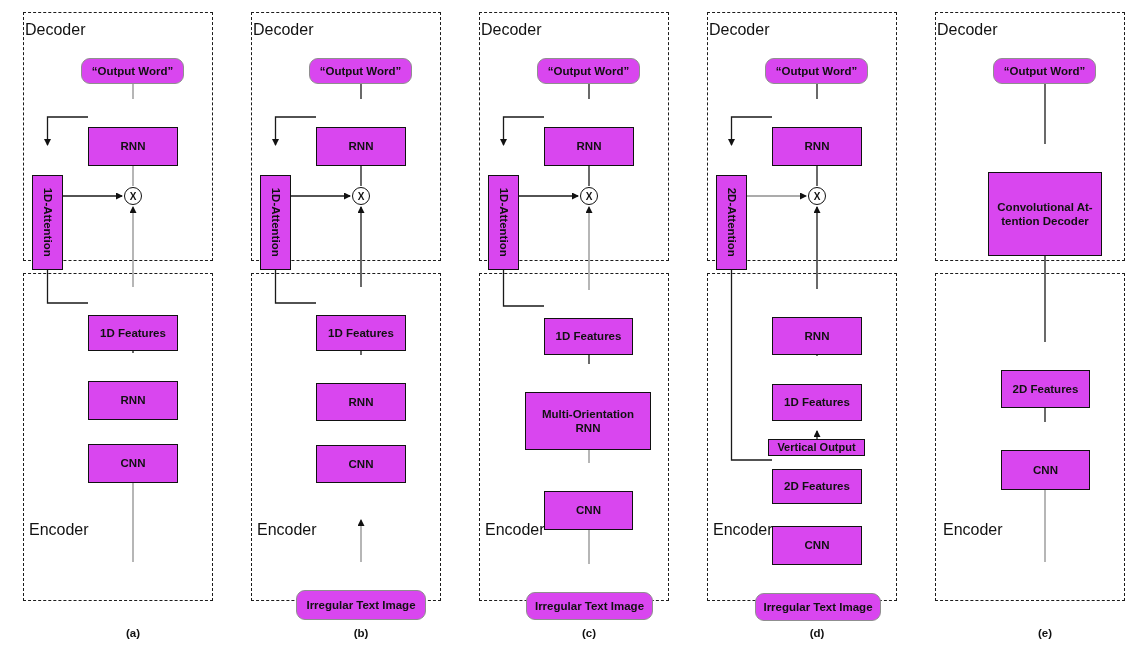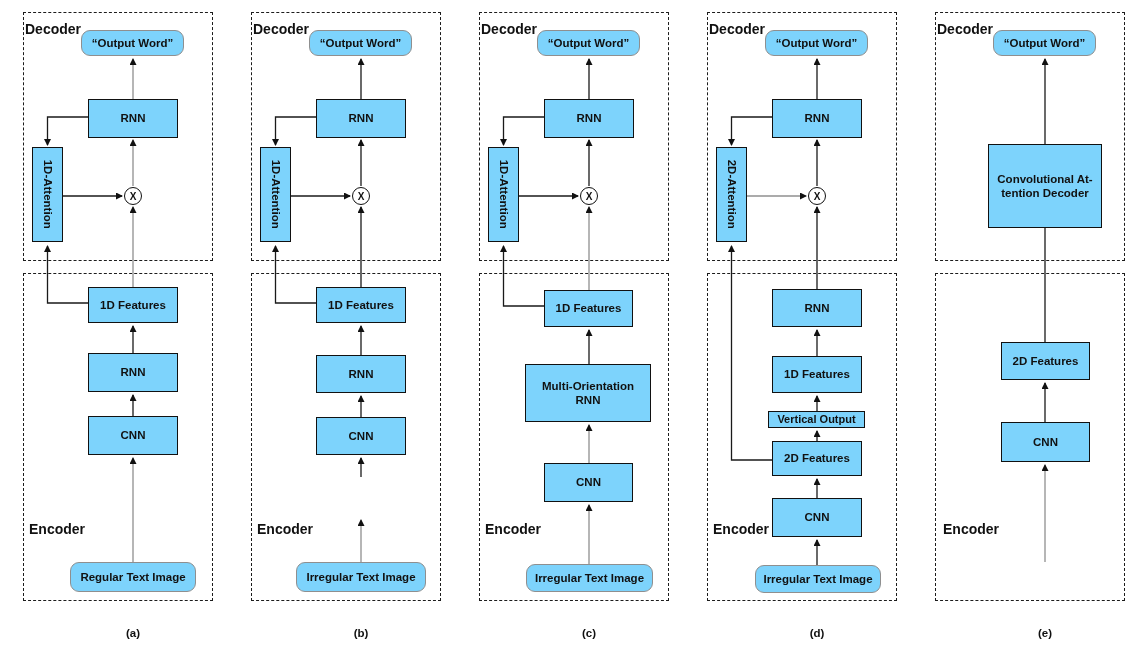"Decoder" .plabel { font-size: 14px -> 16px; font-weight: bold -> normal }
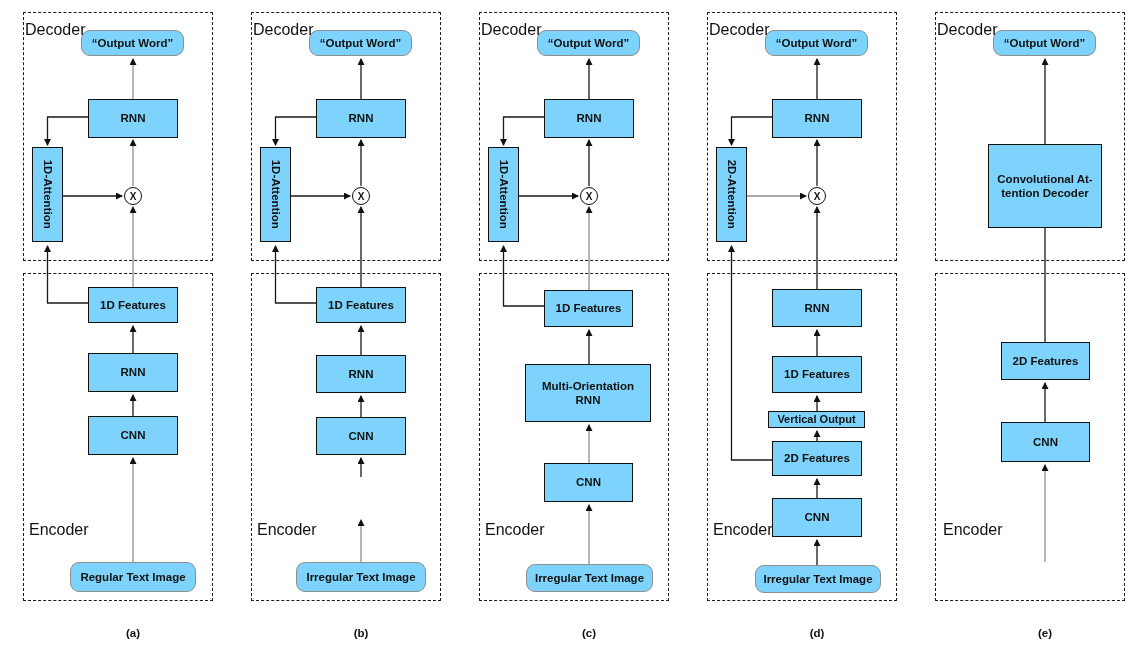"“Output Word”" .box { background: #7dd3fc -> #d946ef; margin-top: none -> 28px }
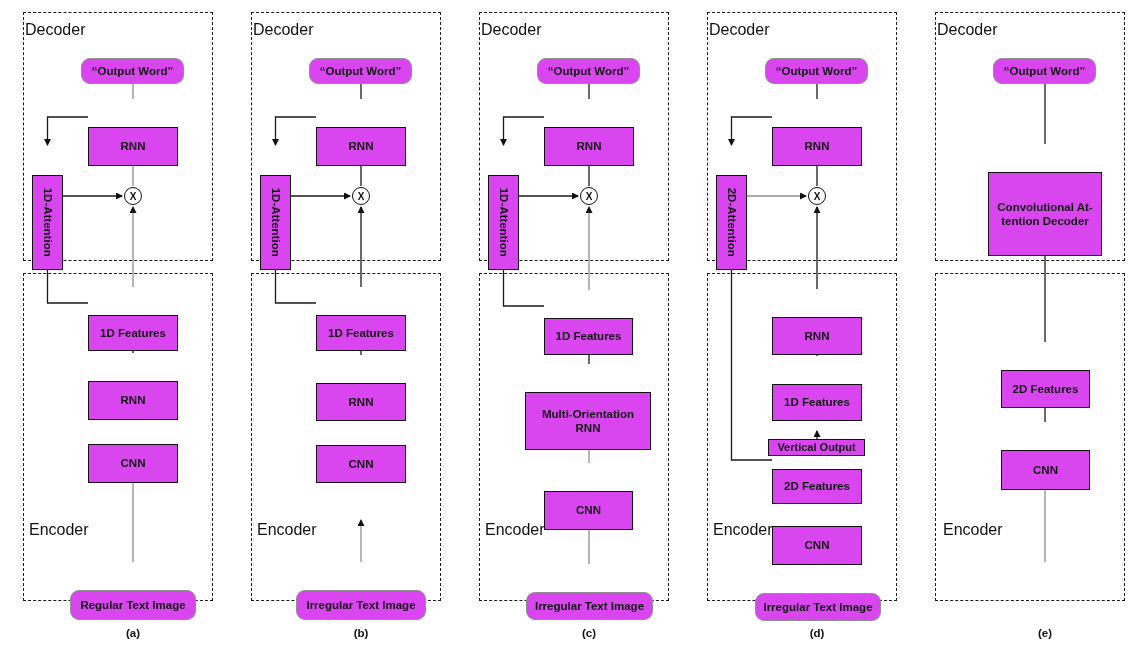"Regular Text Image" div.box { html: <div>Regular Text Image</div> -> none }
